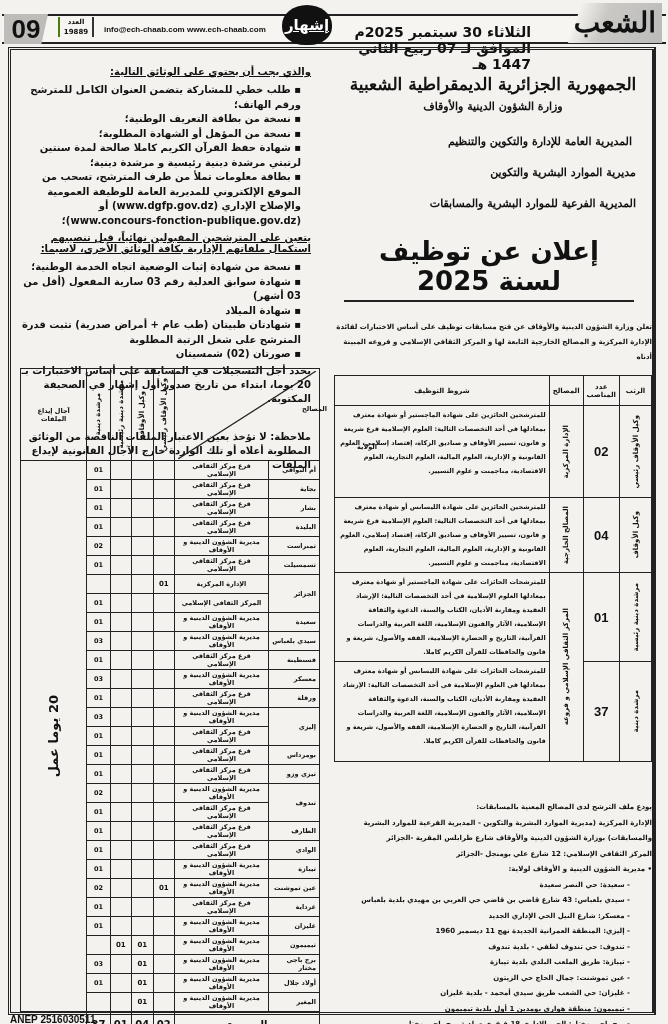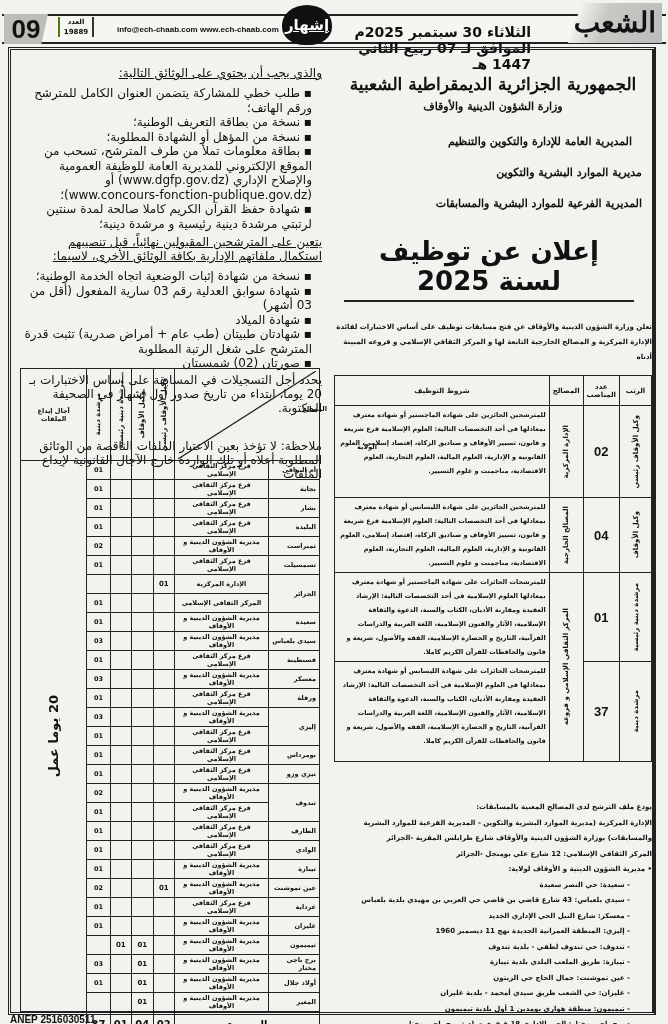"info@ech-chaab.com www.ech-chaab.com" .contact { left: 117px -> 104px }
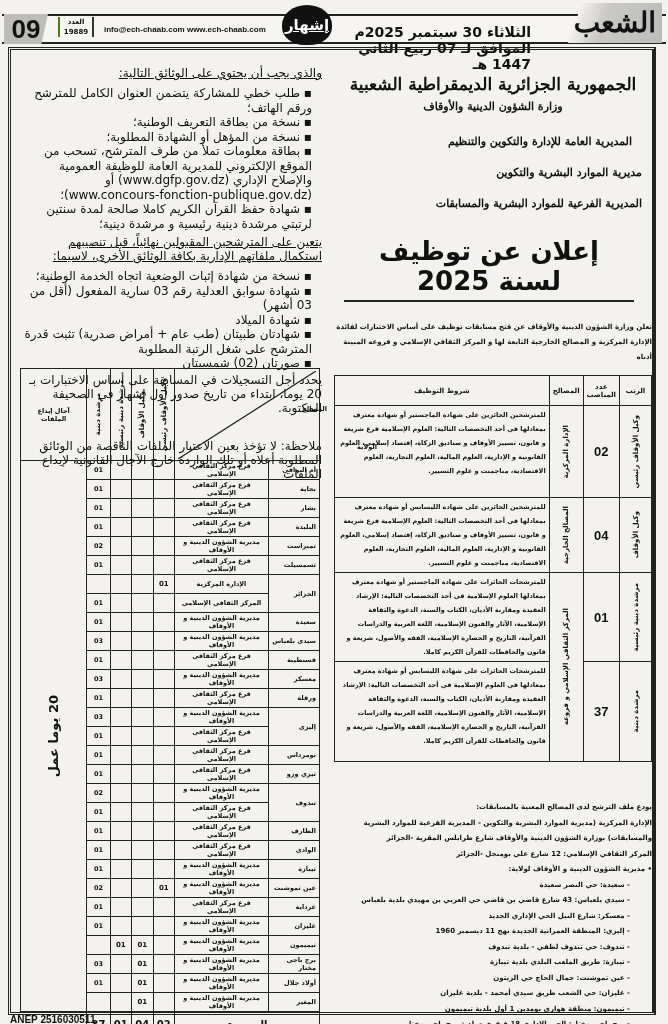"والذي يجب أن يحتوي على" .left { font-size: 12px -> 10px; font-weight: normal -> bold; left: 22px -> 11px }
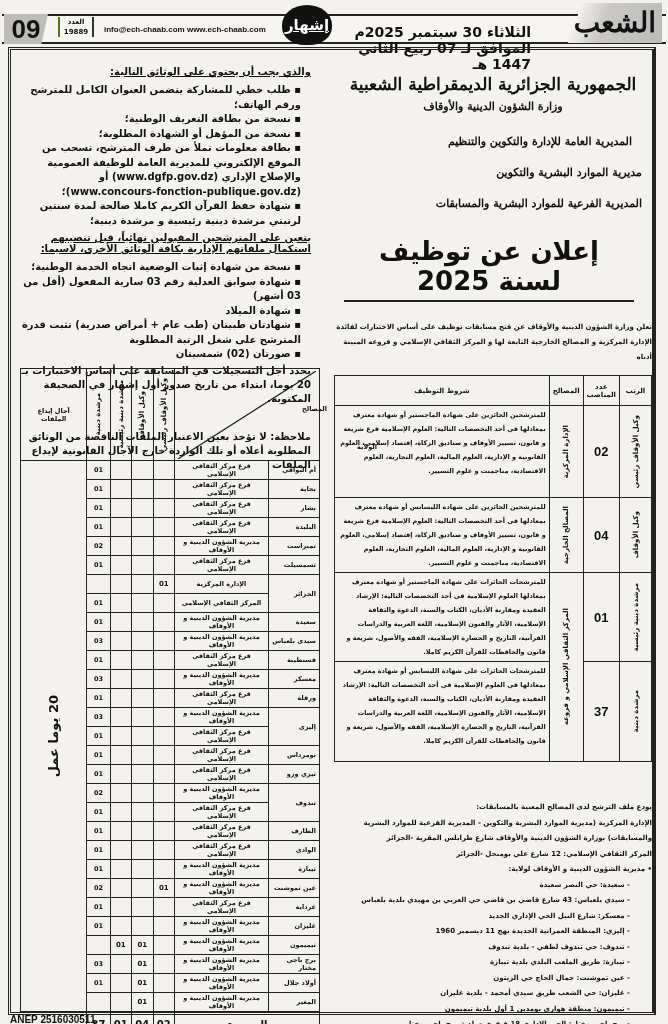"بطاقة معلومات تملأ من طرف" li { order: before "شهادة حفظ القرآن الكريم كاملا" -> after "شهادة حفظ القرآن الكريم كاملا" }
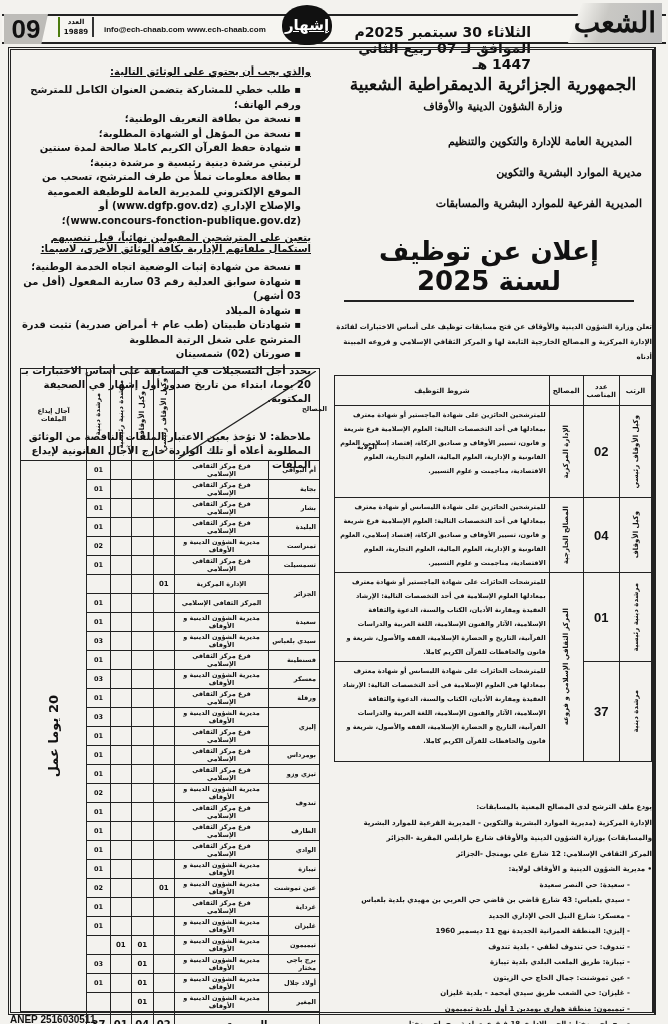"مديرية الموارد البشرية والتكوين" .h-dir2 { padding-right: 10px -> 16px }
